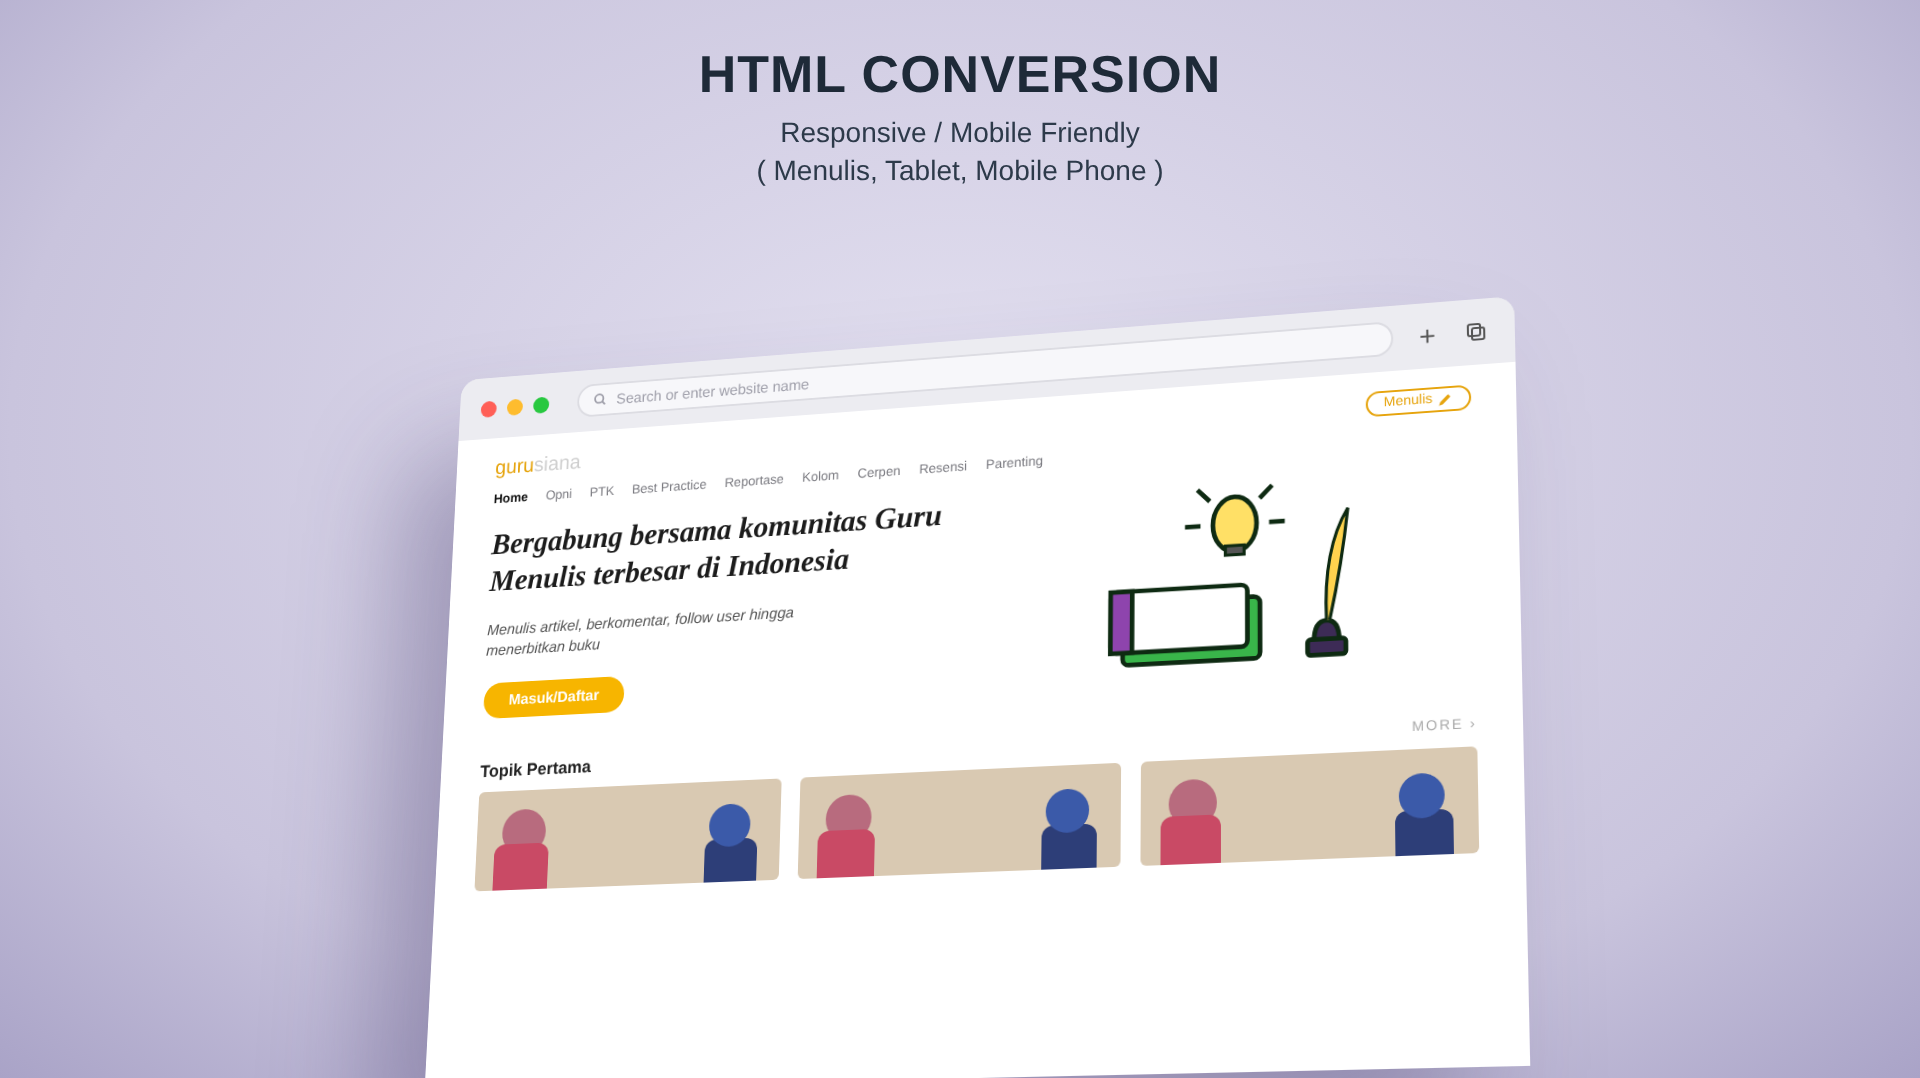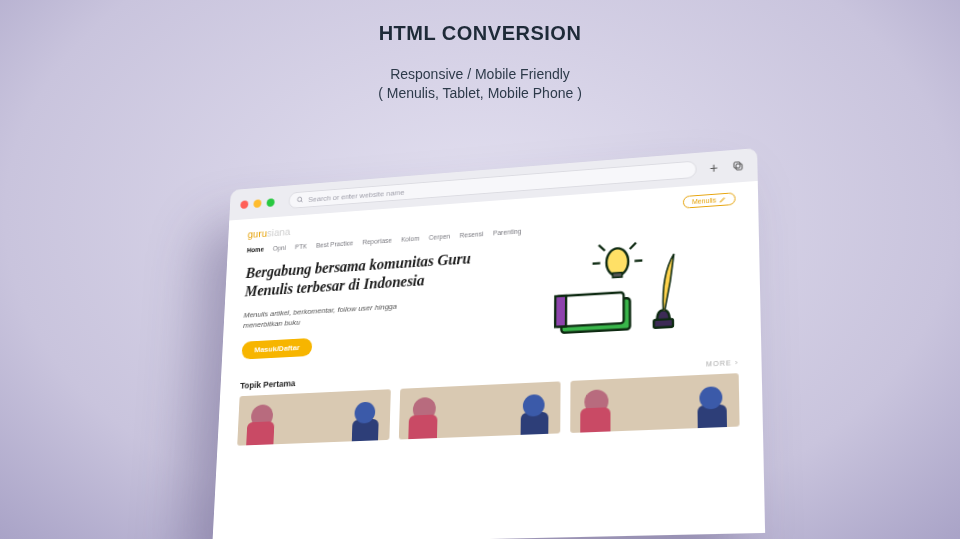"HTML CONVERSION" .promo h1 { font-size: 20px -> 26px }
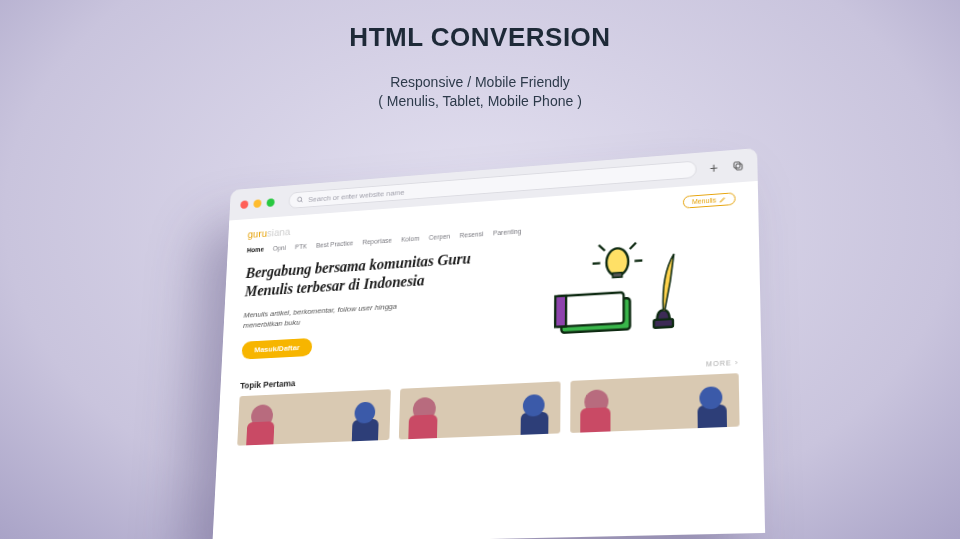"Responsive / Mobile Friendly" .promo p { margin-top: 20px -> 4px }
